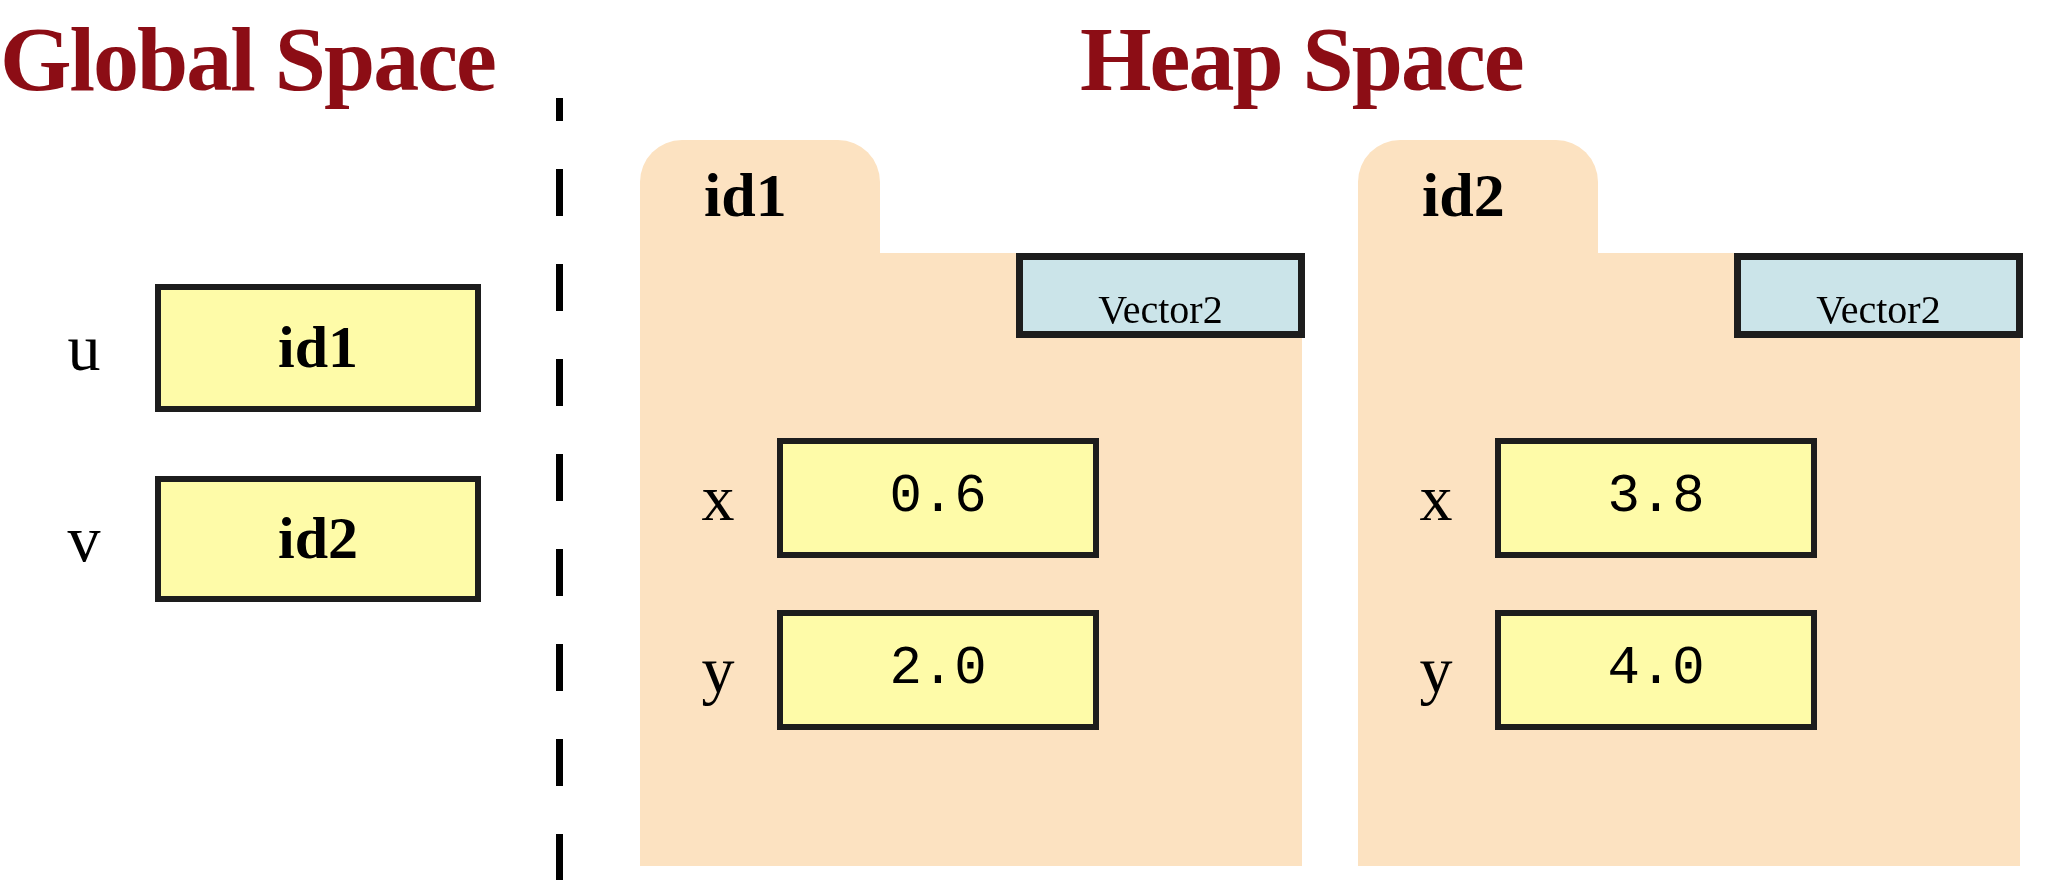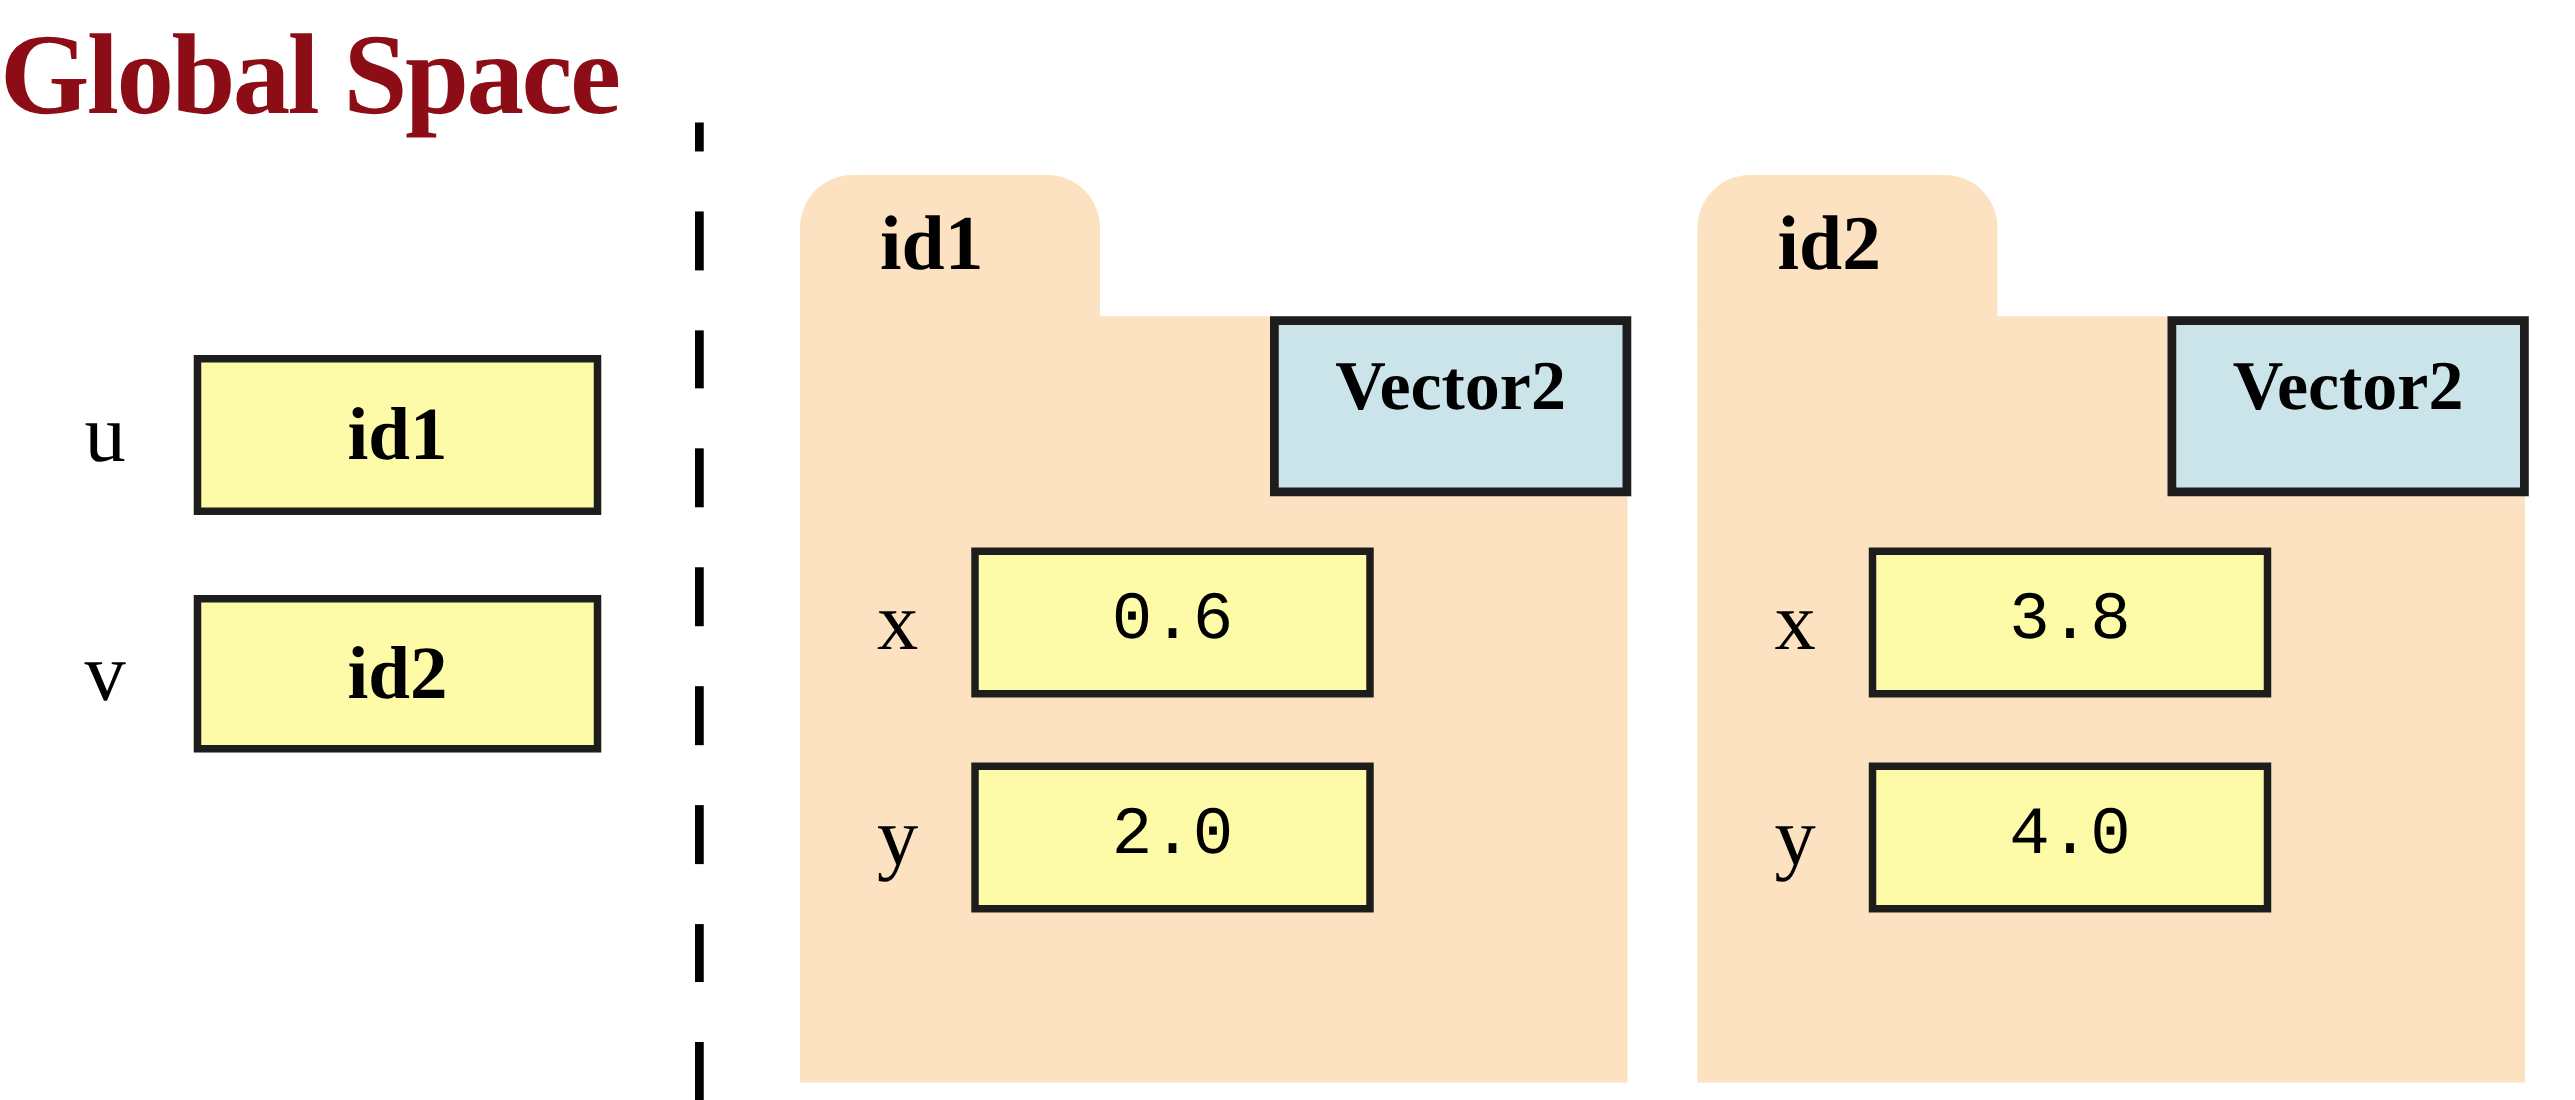"Heap Space" div.space-title { html: none -> <div>Heap Space</div> }
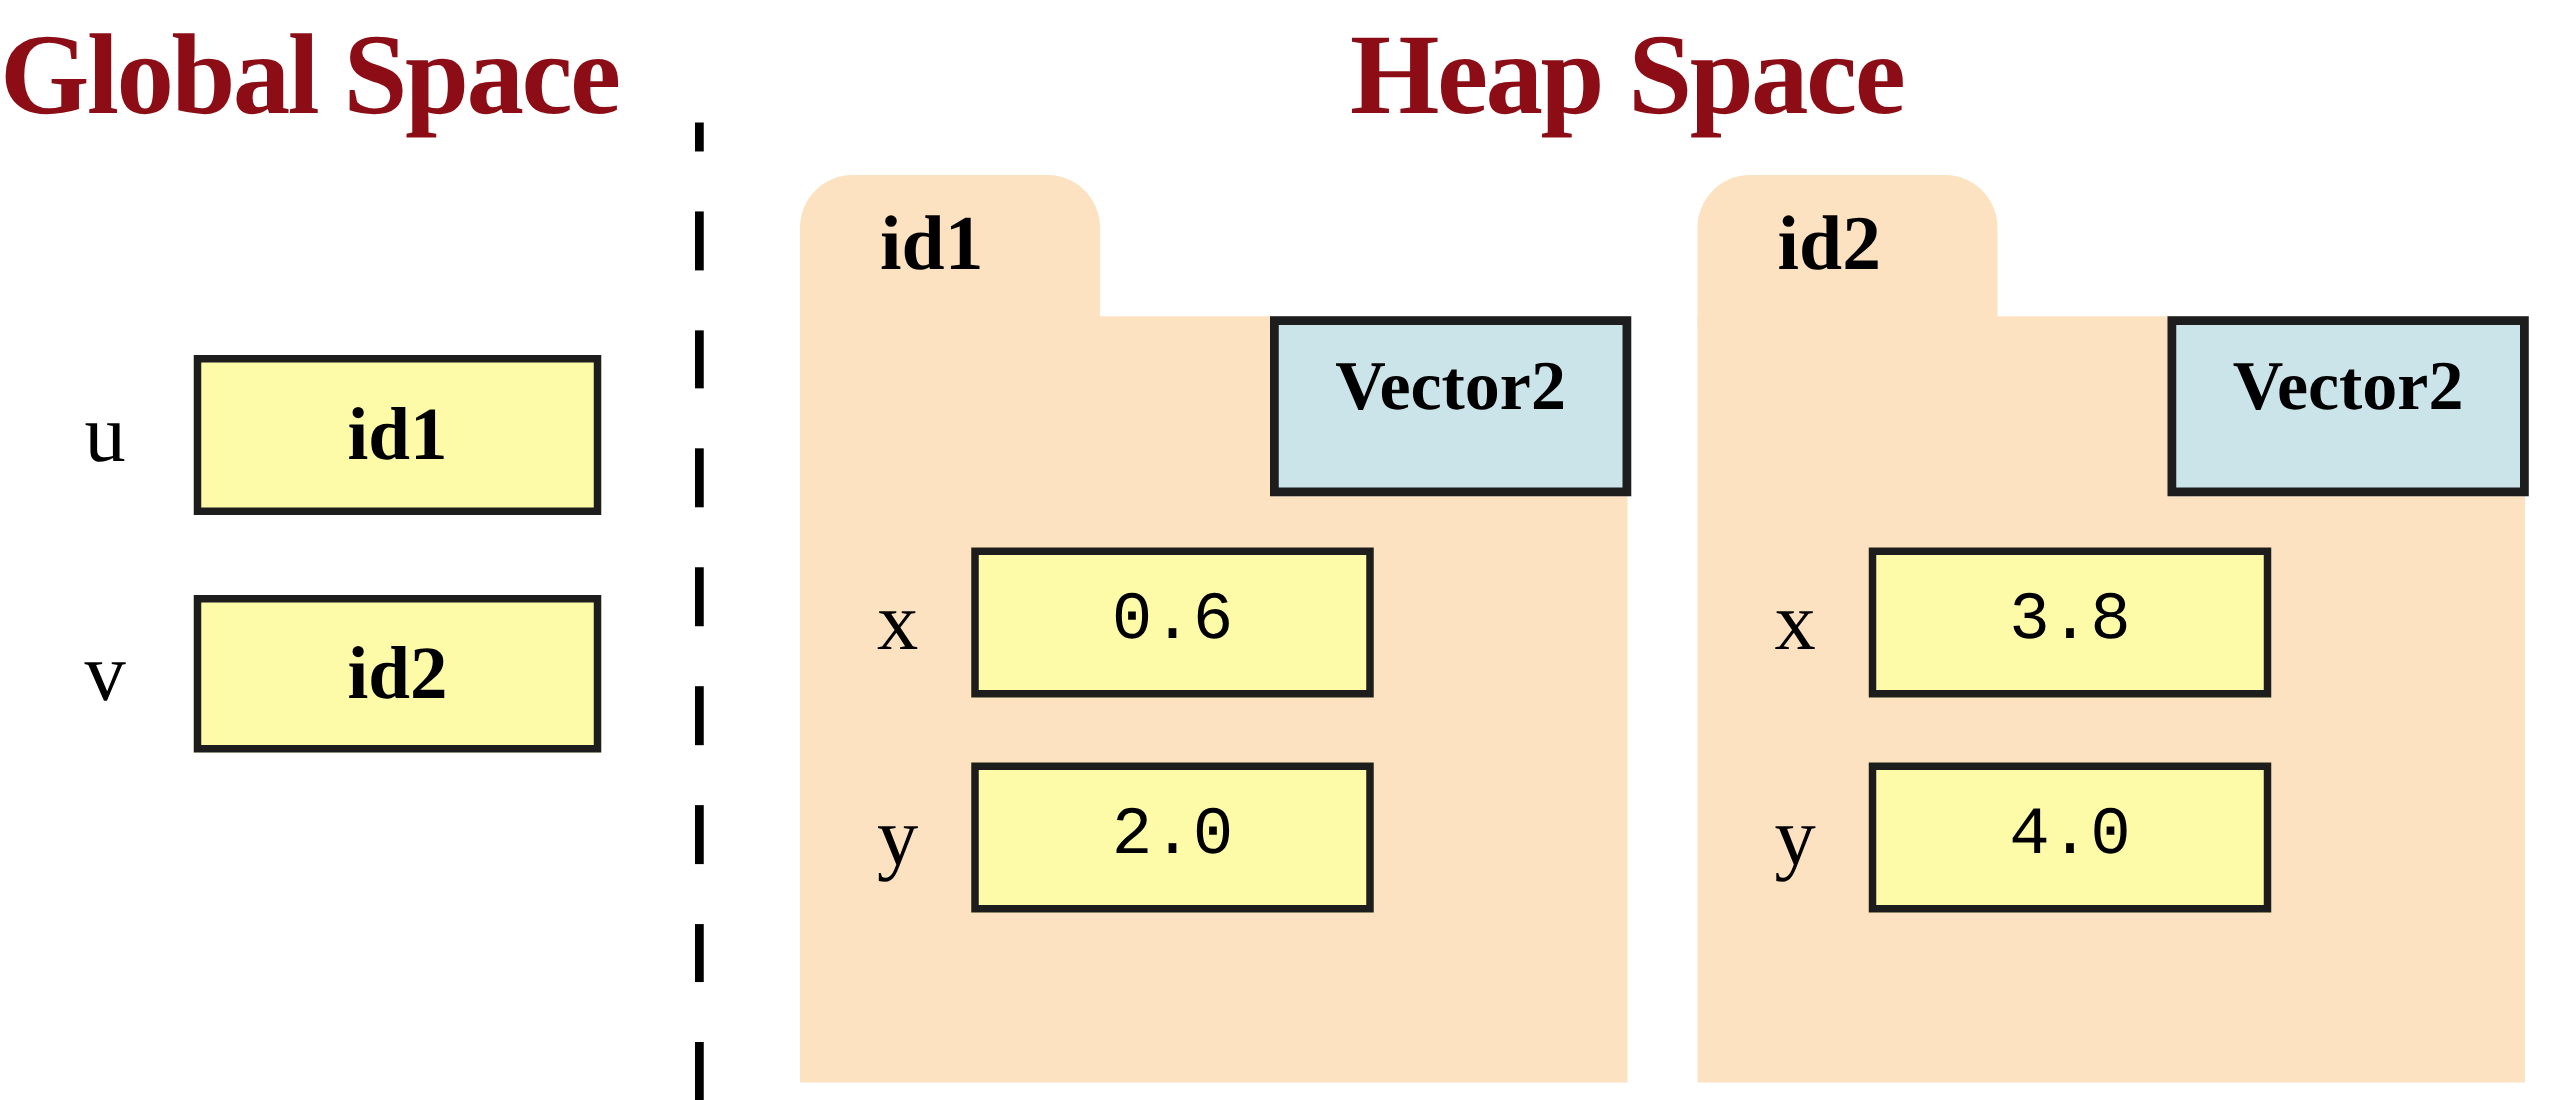"Vector2" .class-box { font-size: 56px -> 40px; font-weight: bold -> normal; height: 144px -> 85px }
